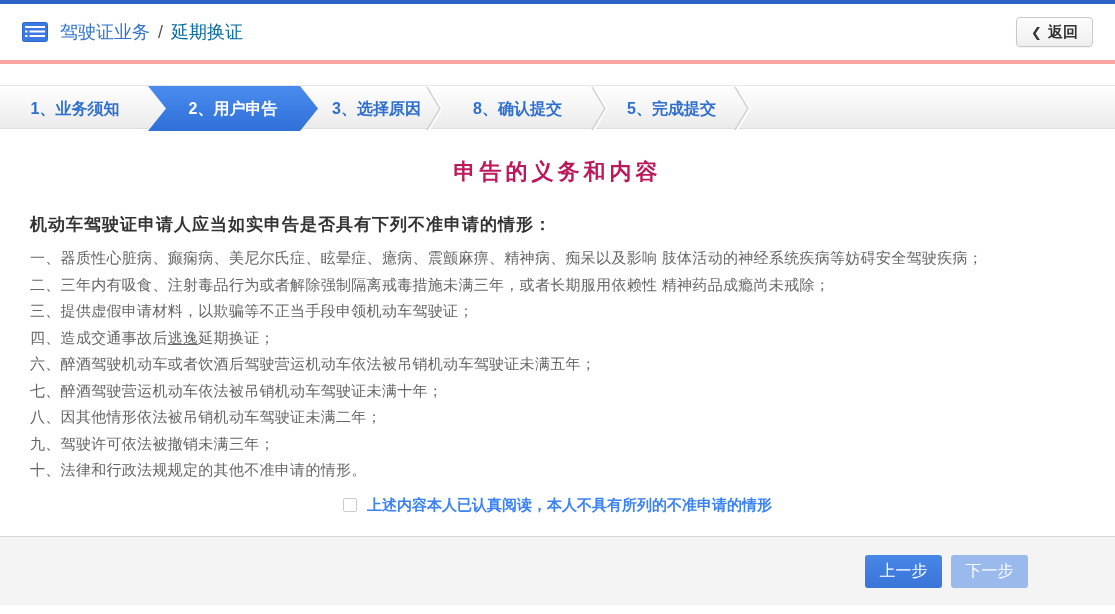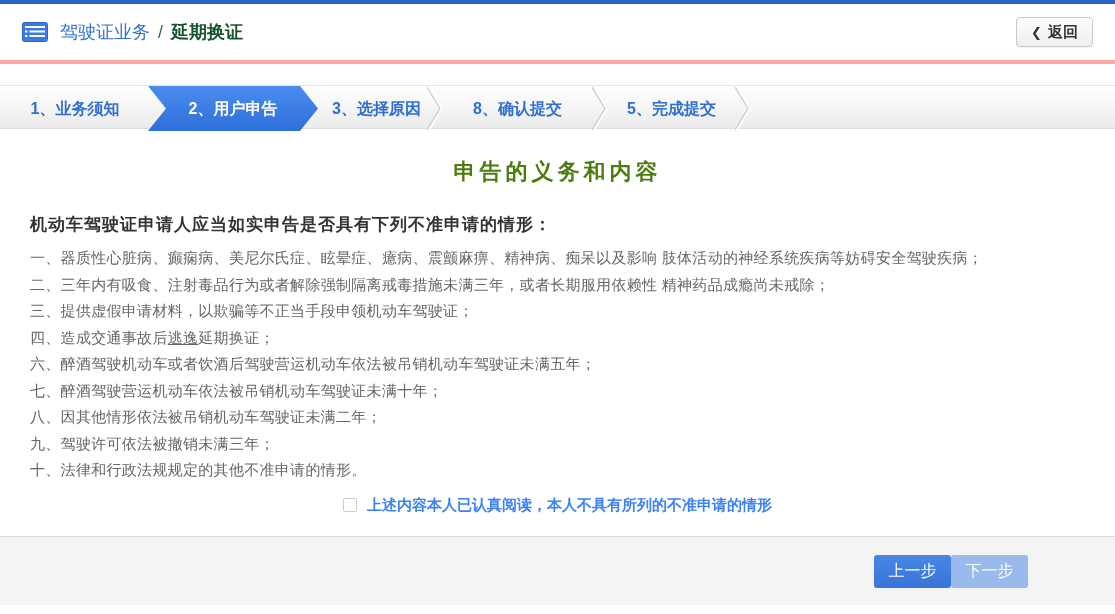"延期换证" .title-secondary { color: #14532d -> #0369a1; font-weight: bold -> none }
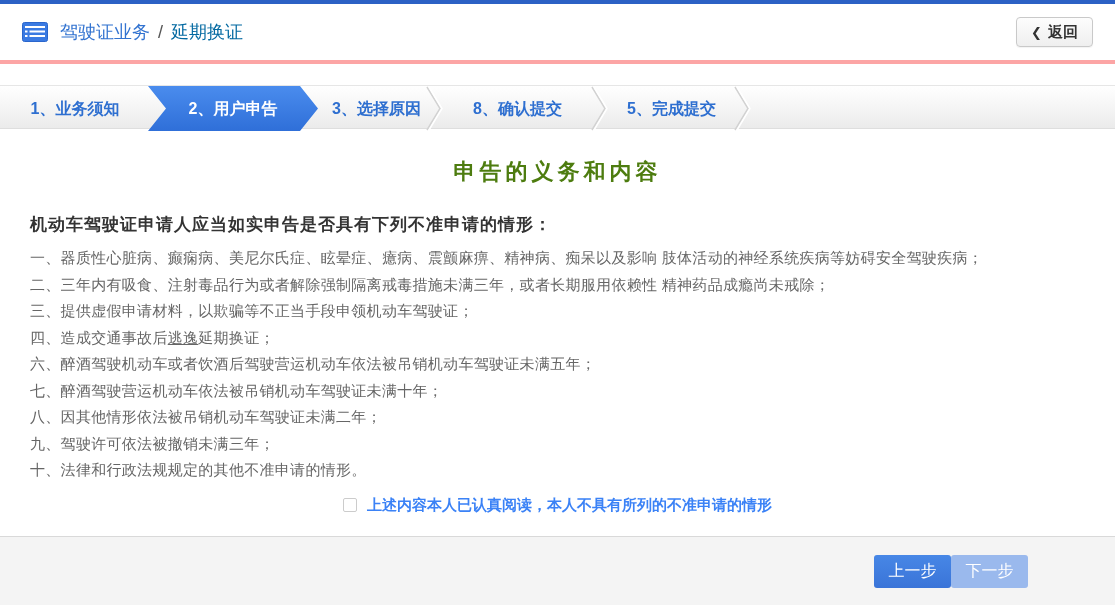"申告的义务和内容" .content-title { color: #4d7c0f -> #be185d }
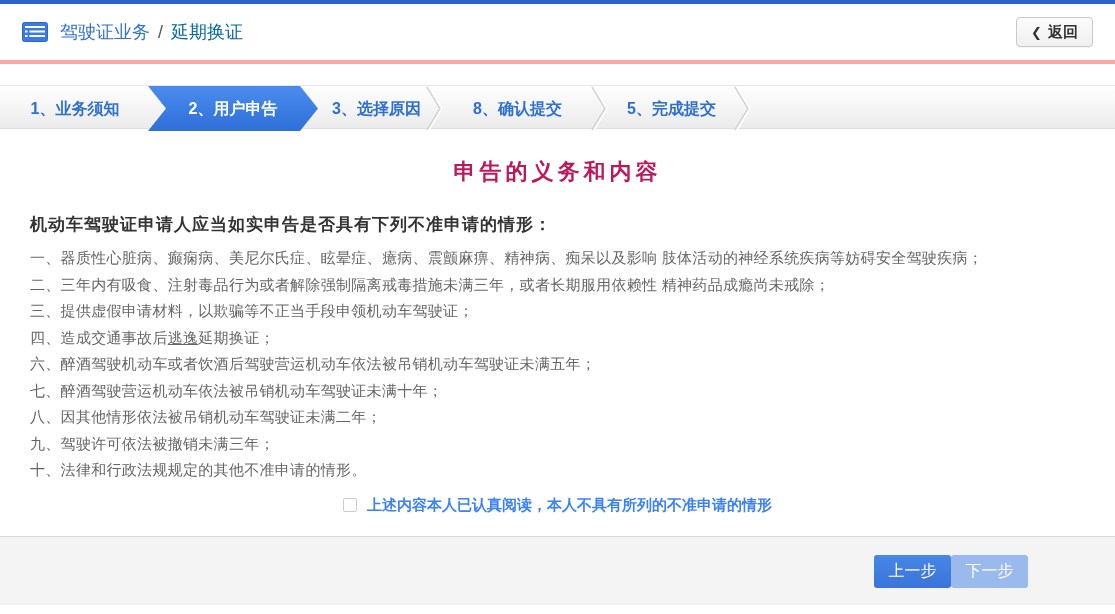"上一步" .footer { gap: none -> 9px }
